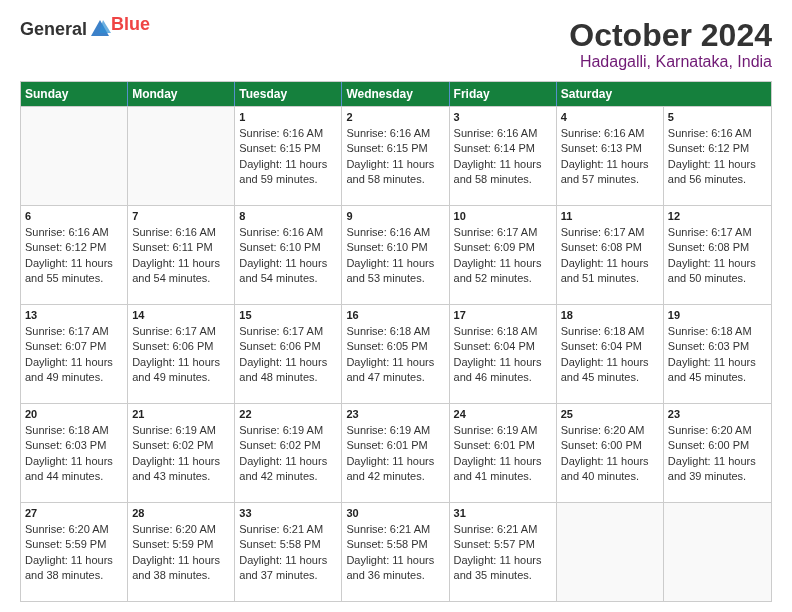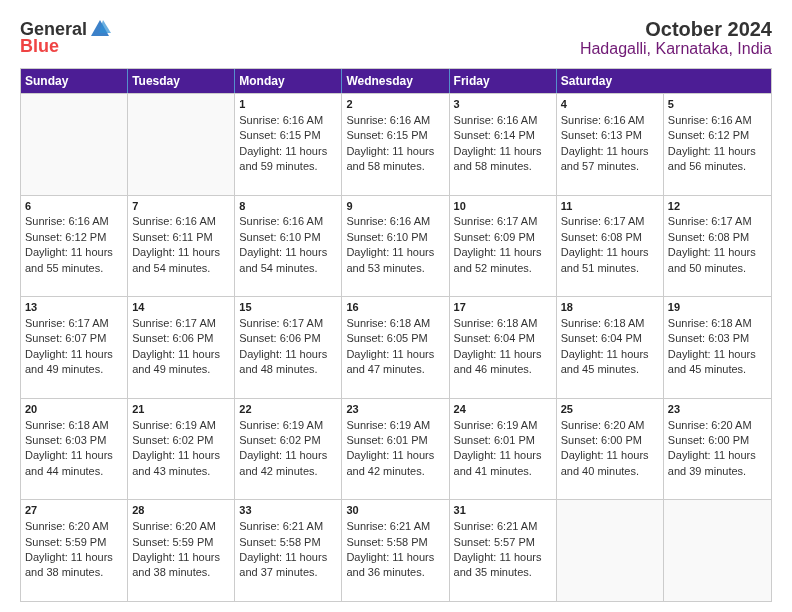"General" .logo { flex-direction: column -> none }
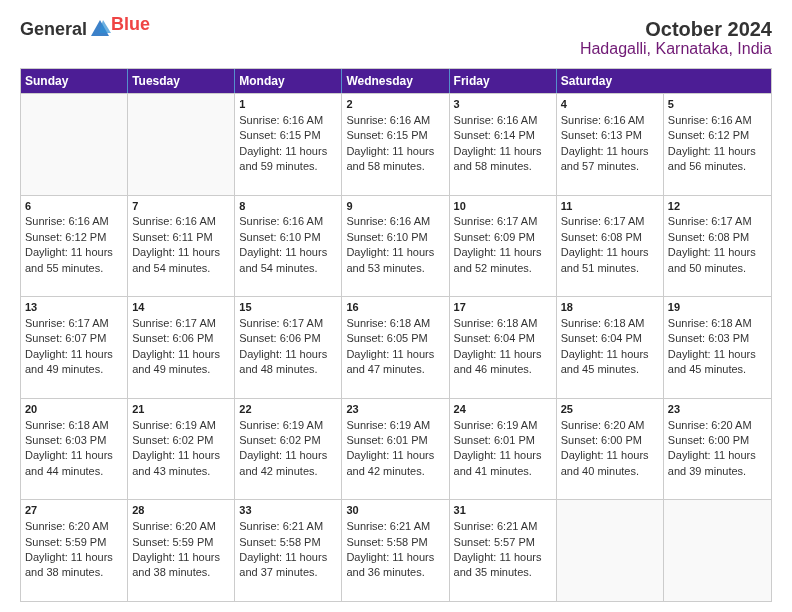"October 2024" .month-title { font-size: 20px -> 32px }
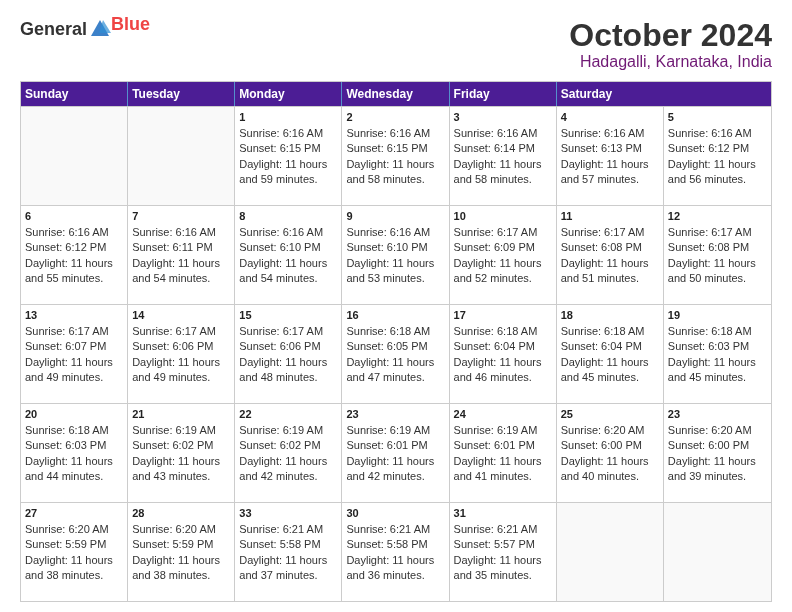"Sunday" .cal-header { background: #4c1d95 -> #15803d }
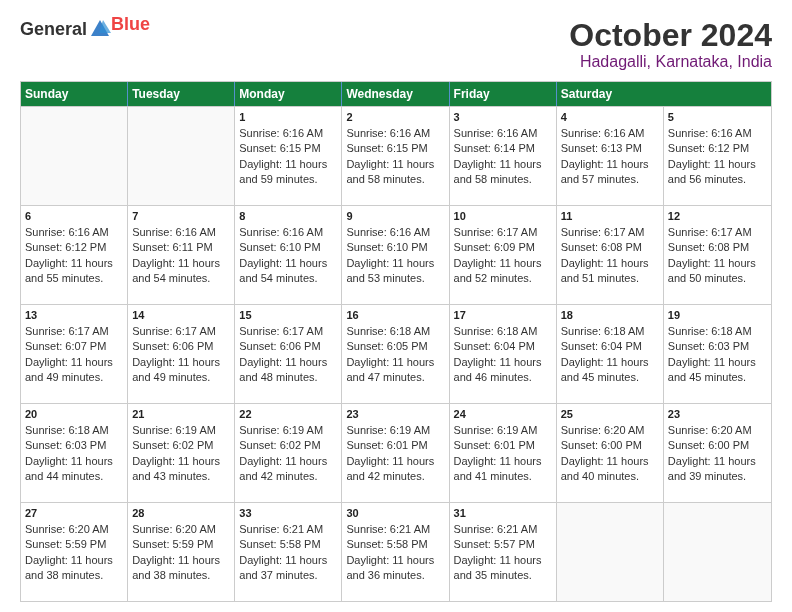"Tuesday" div.cal-header-cell { order: before "Monday" -> after "Monday" }
